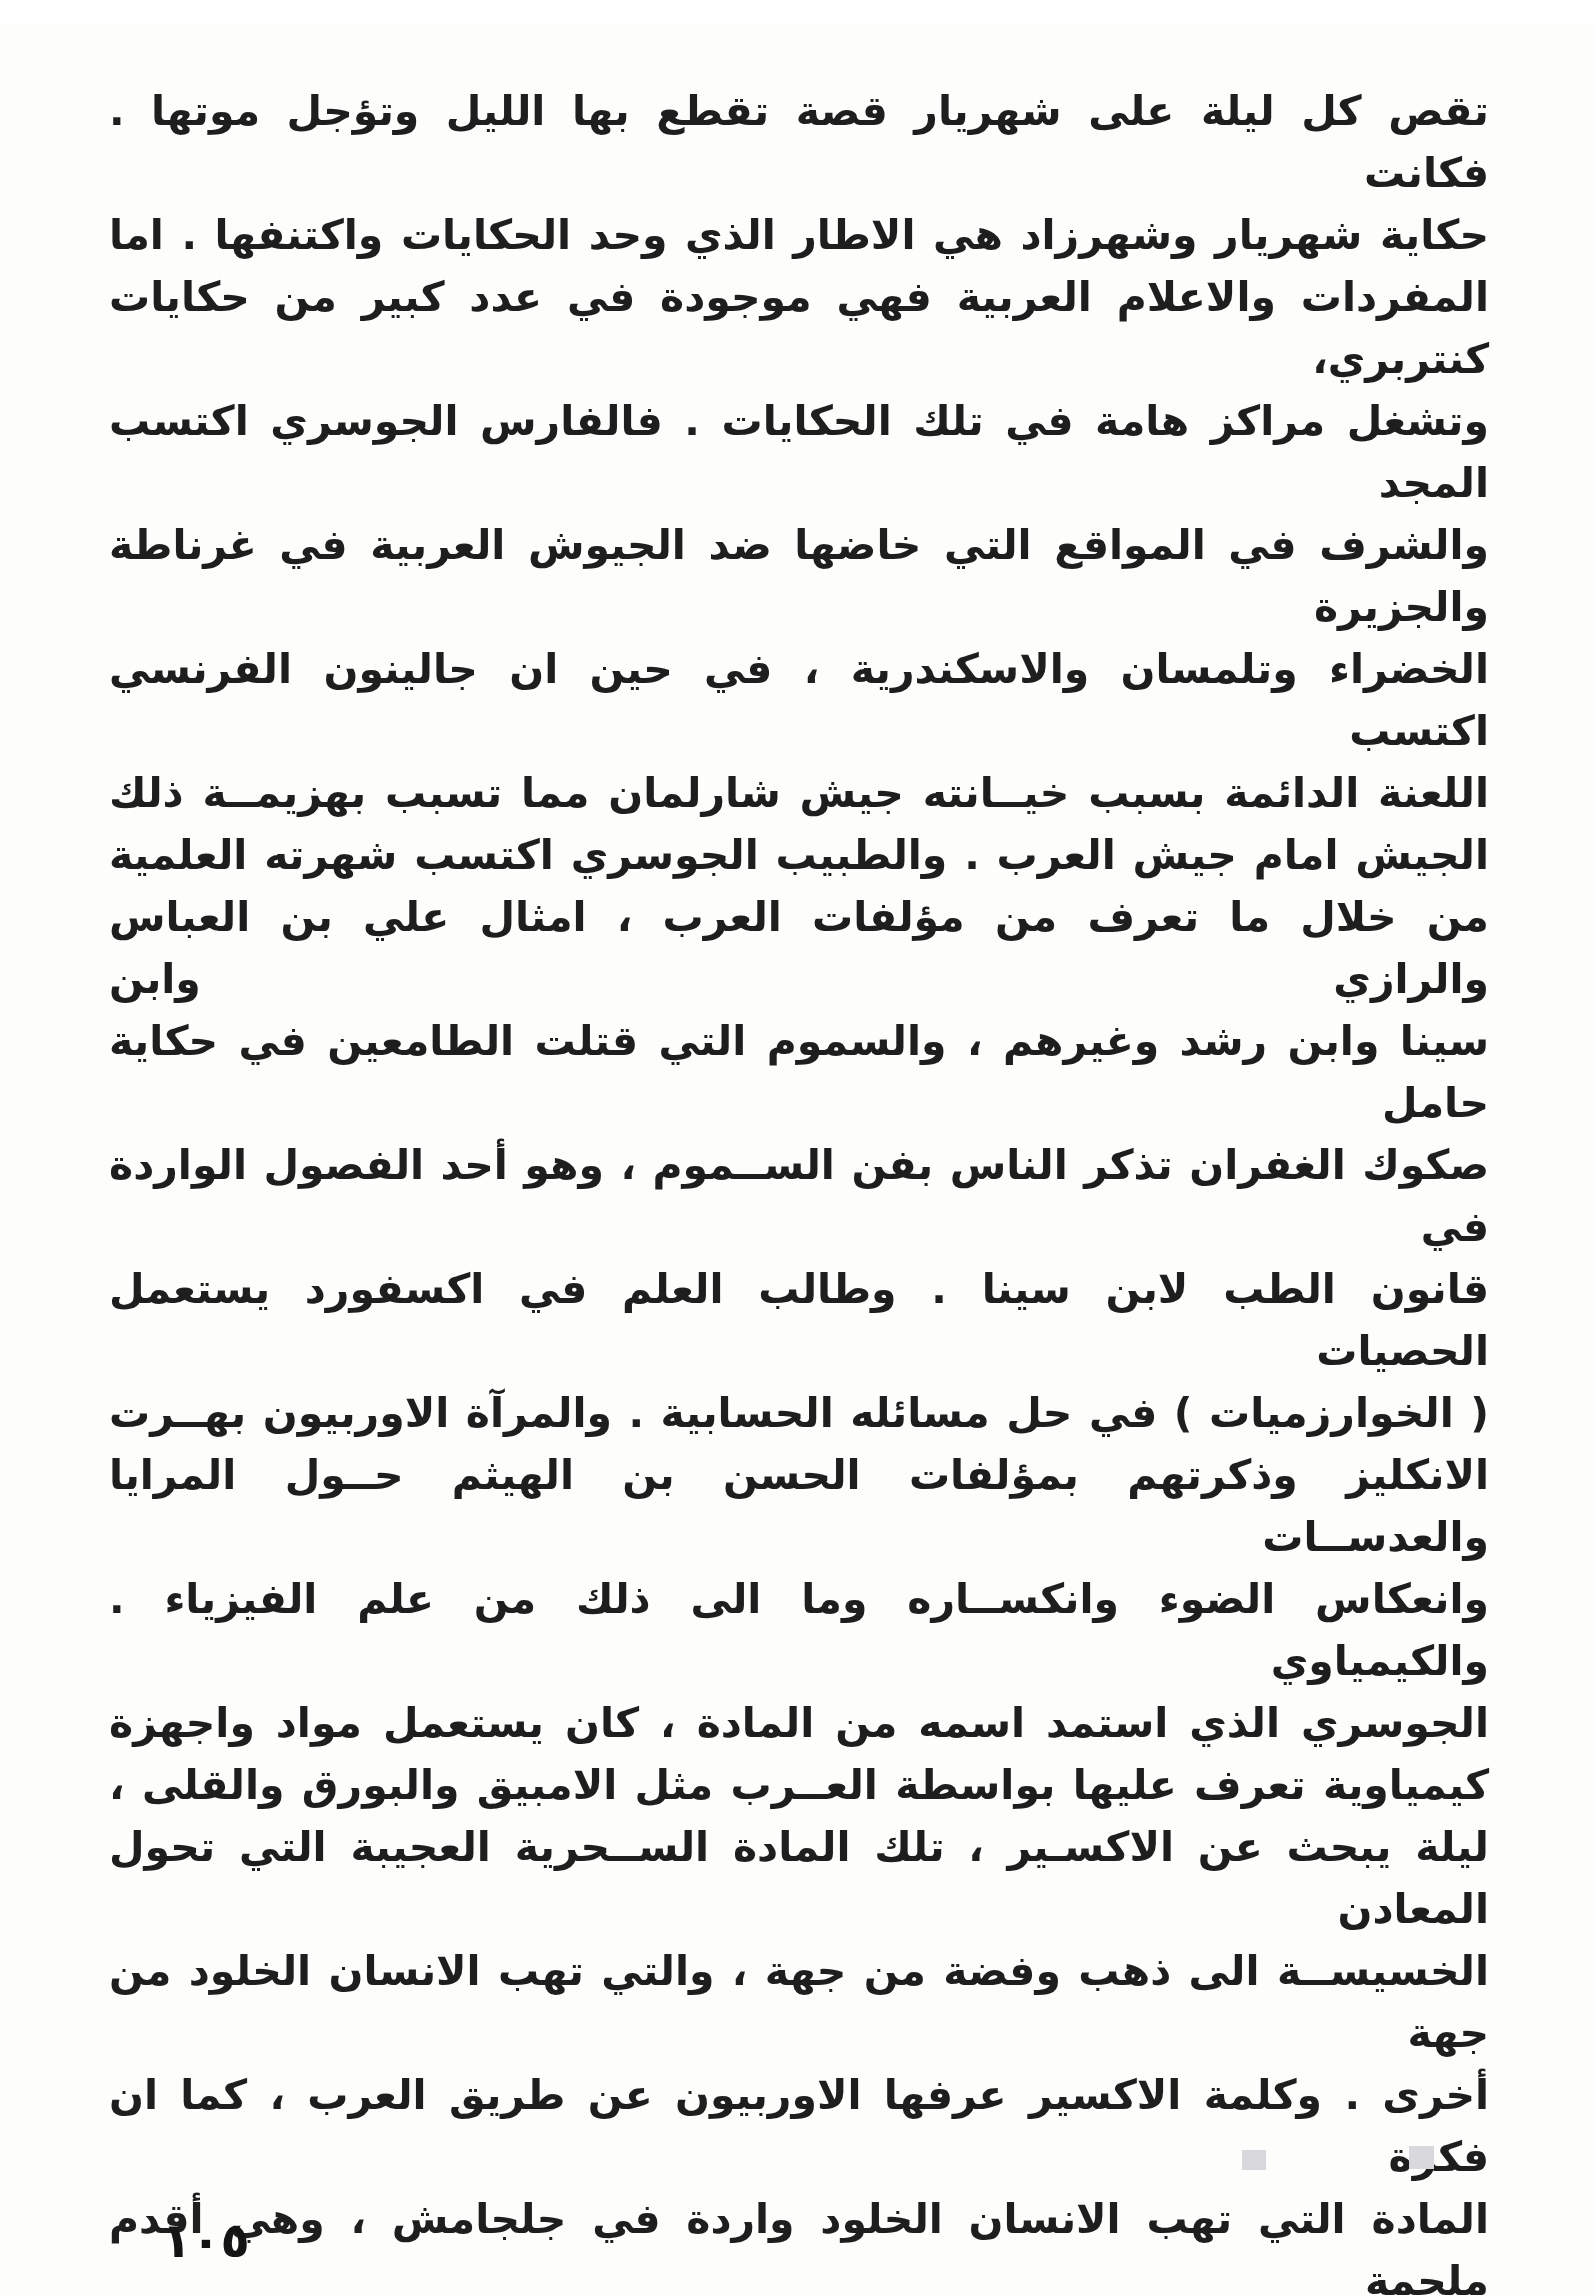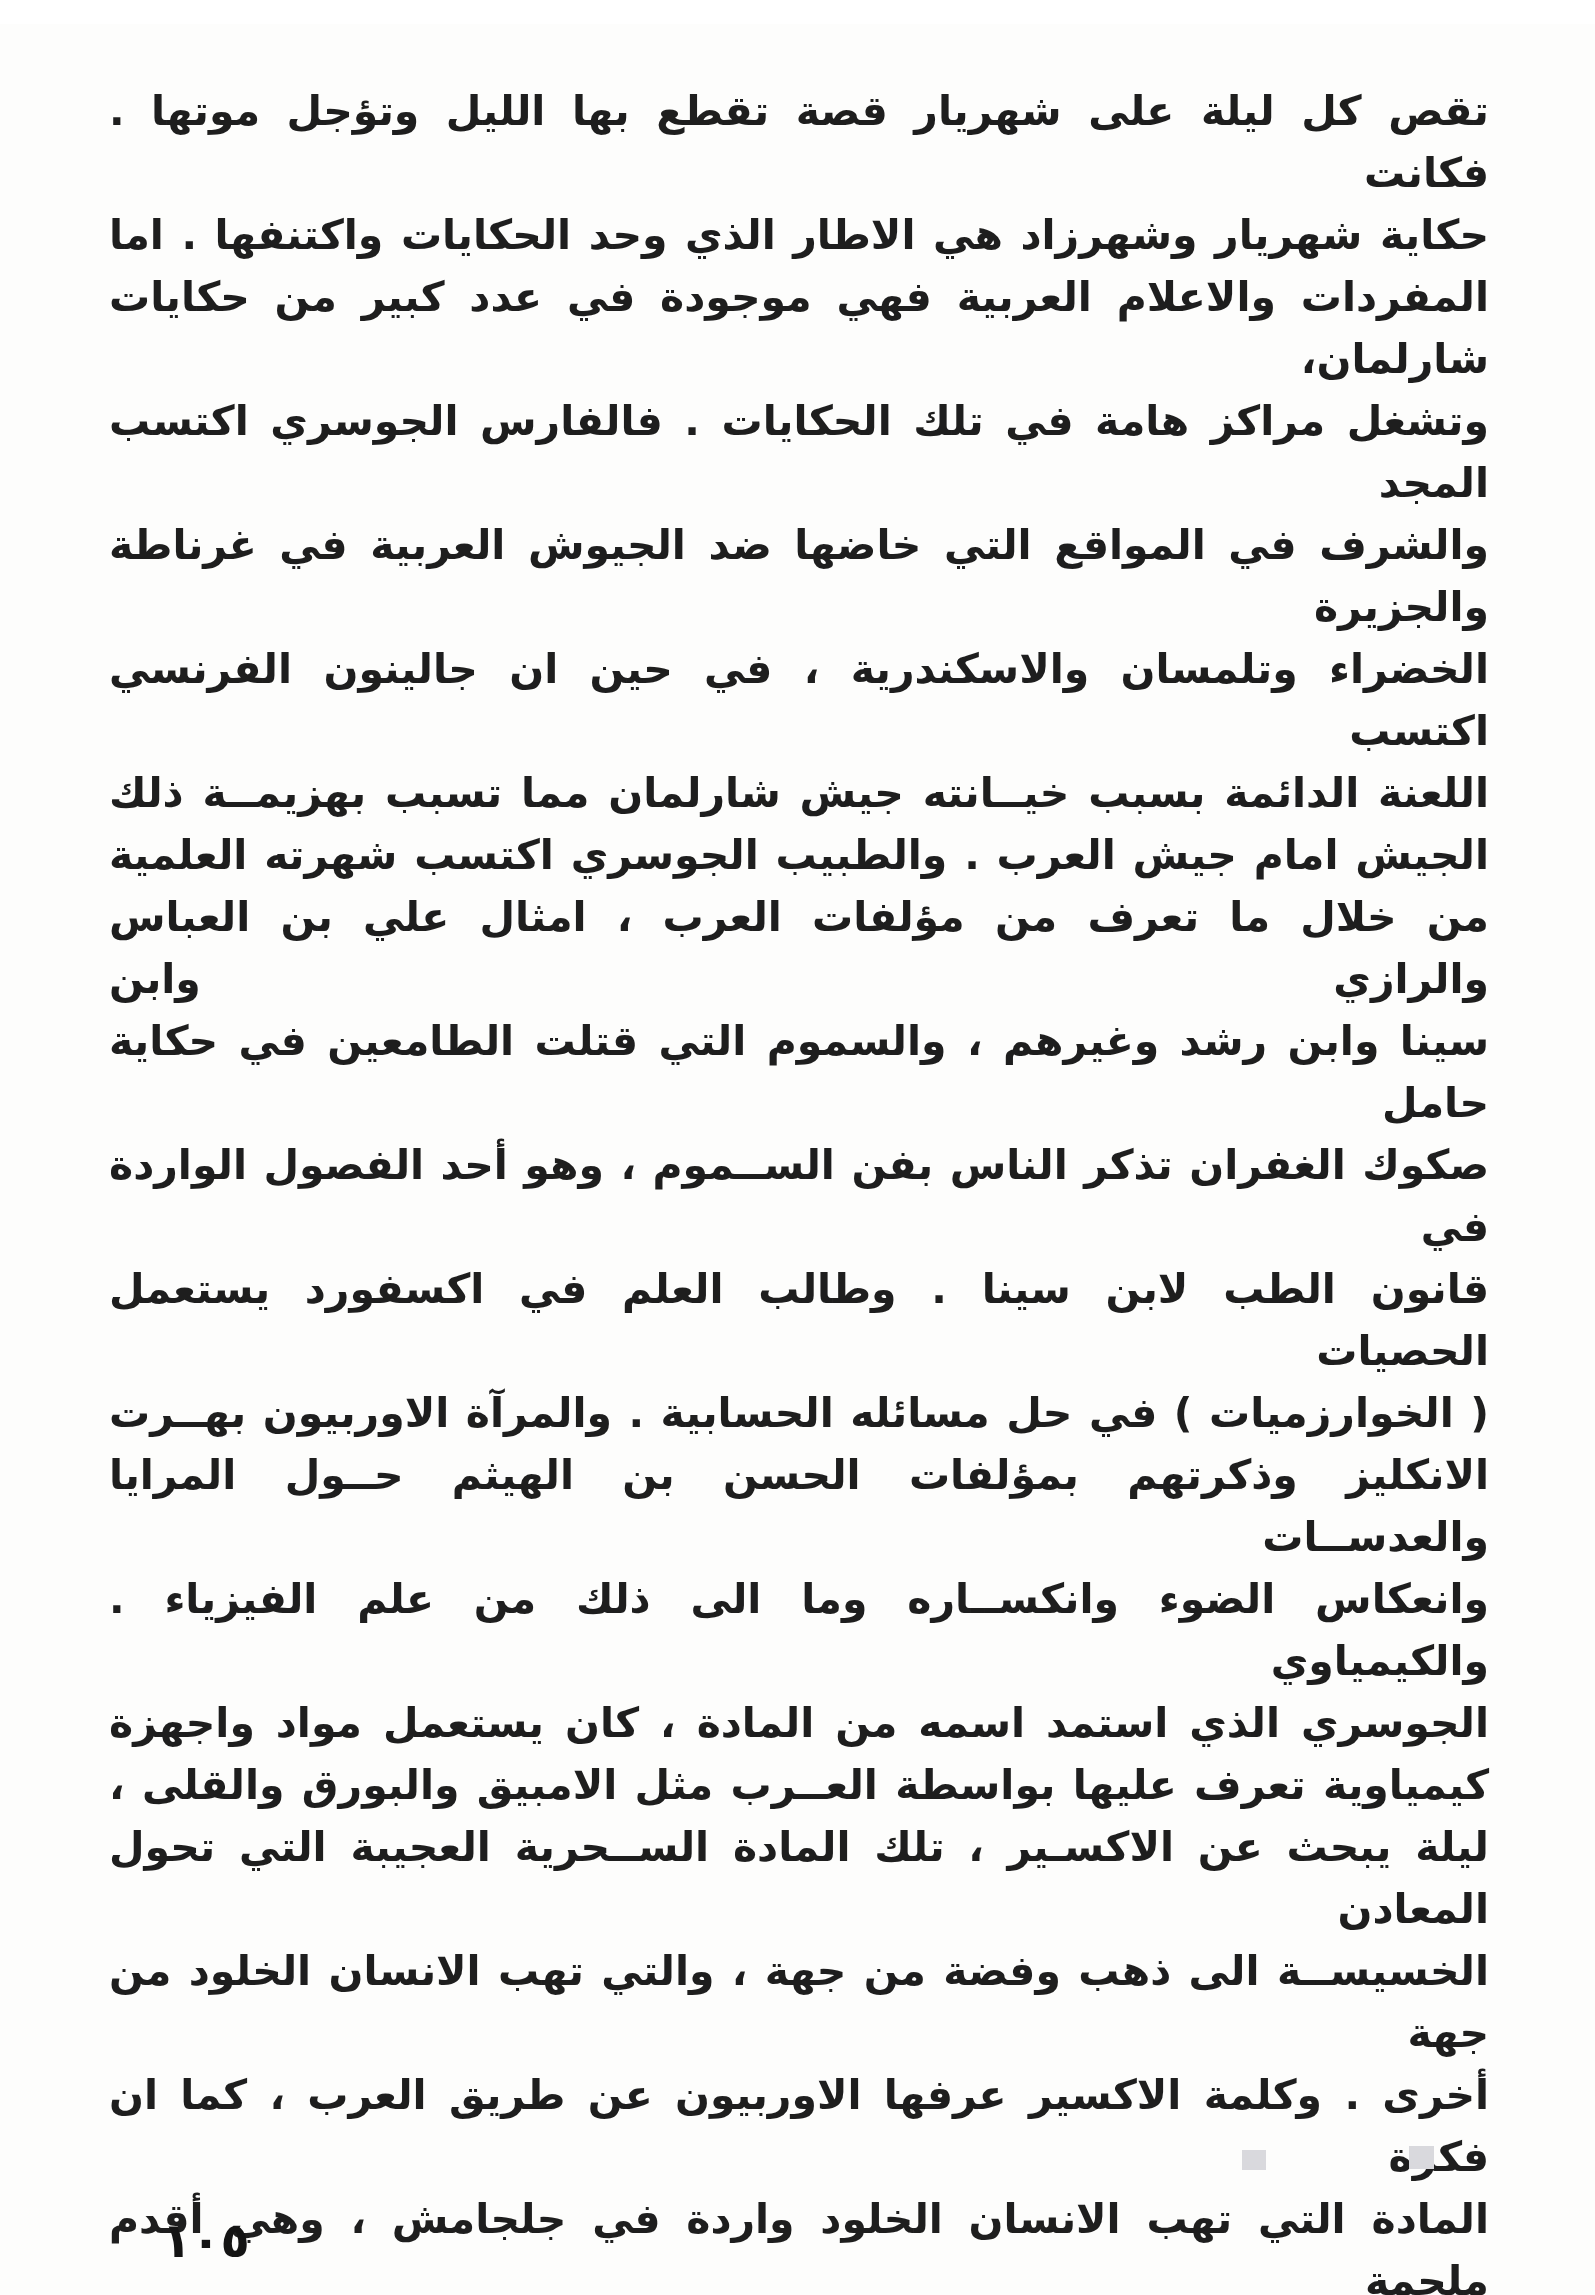"المفردات والاعلام العربية فهي موجودة" div.line { text: شارلمان -> كنتربري }
